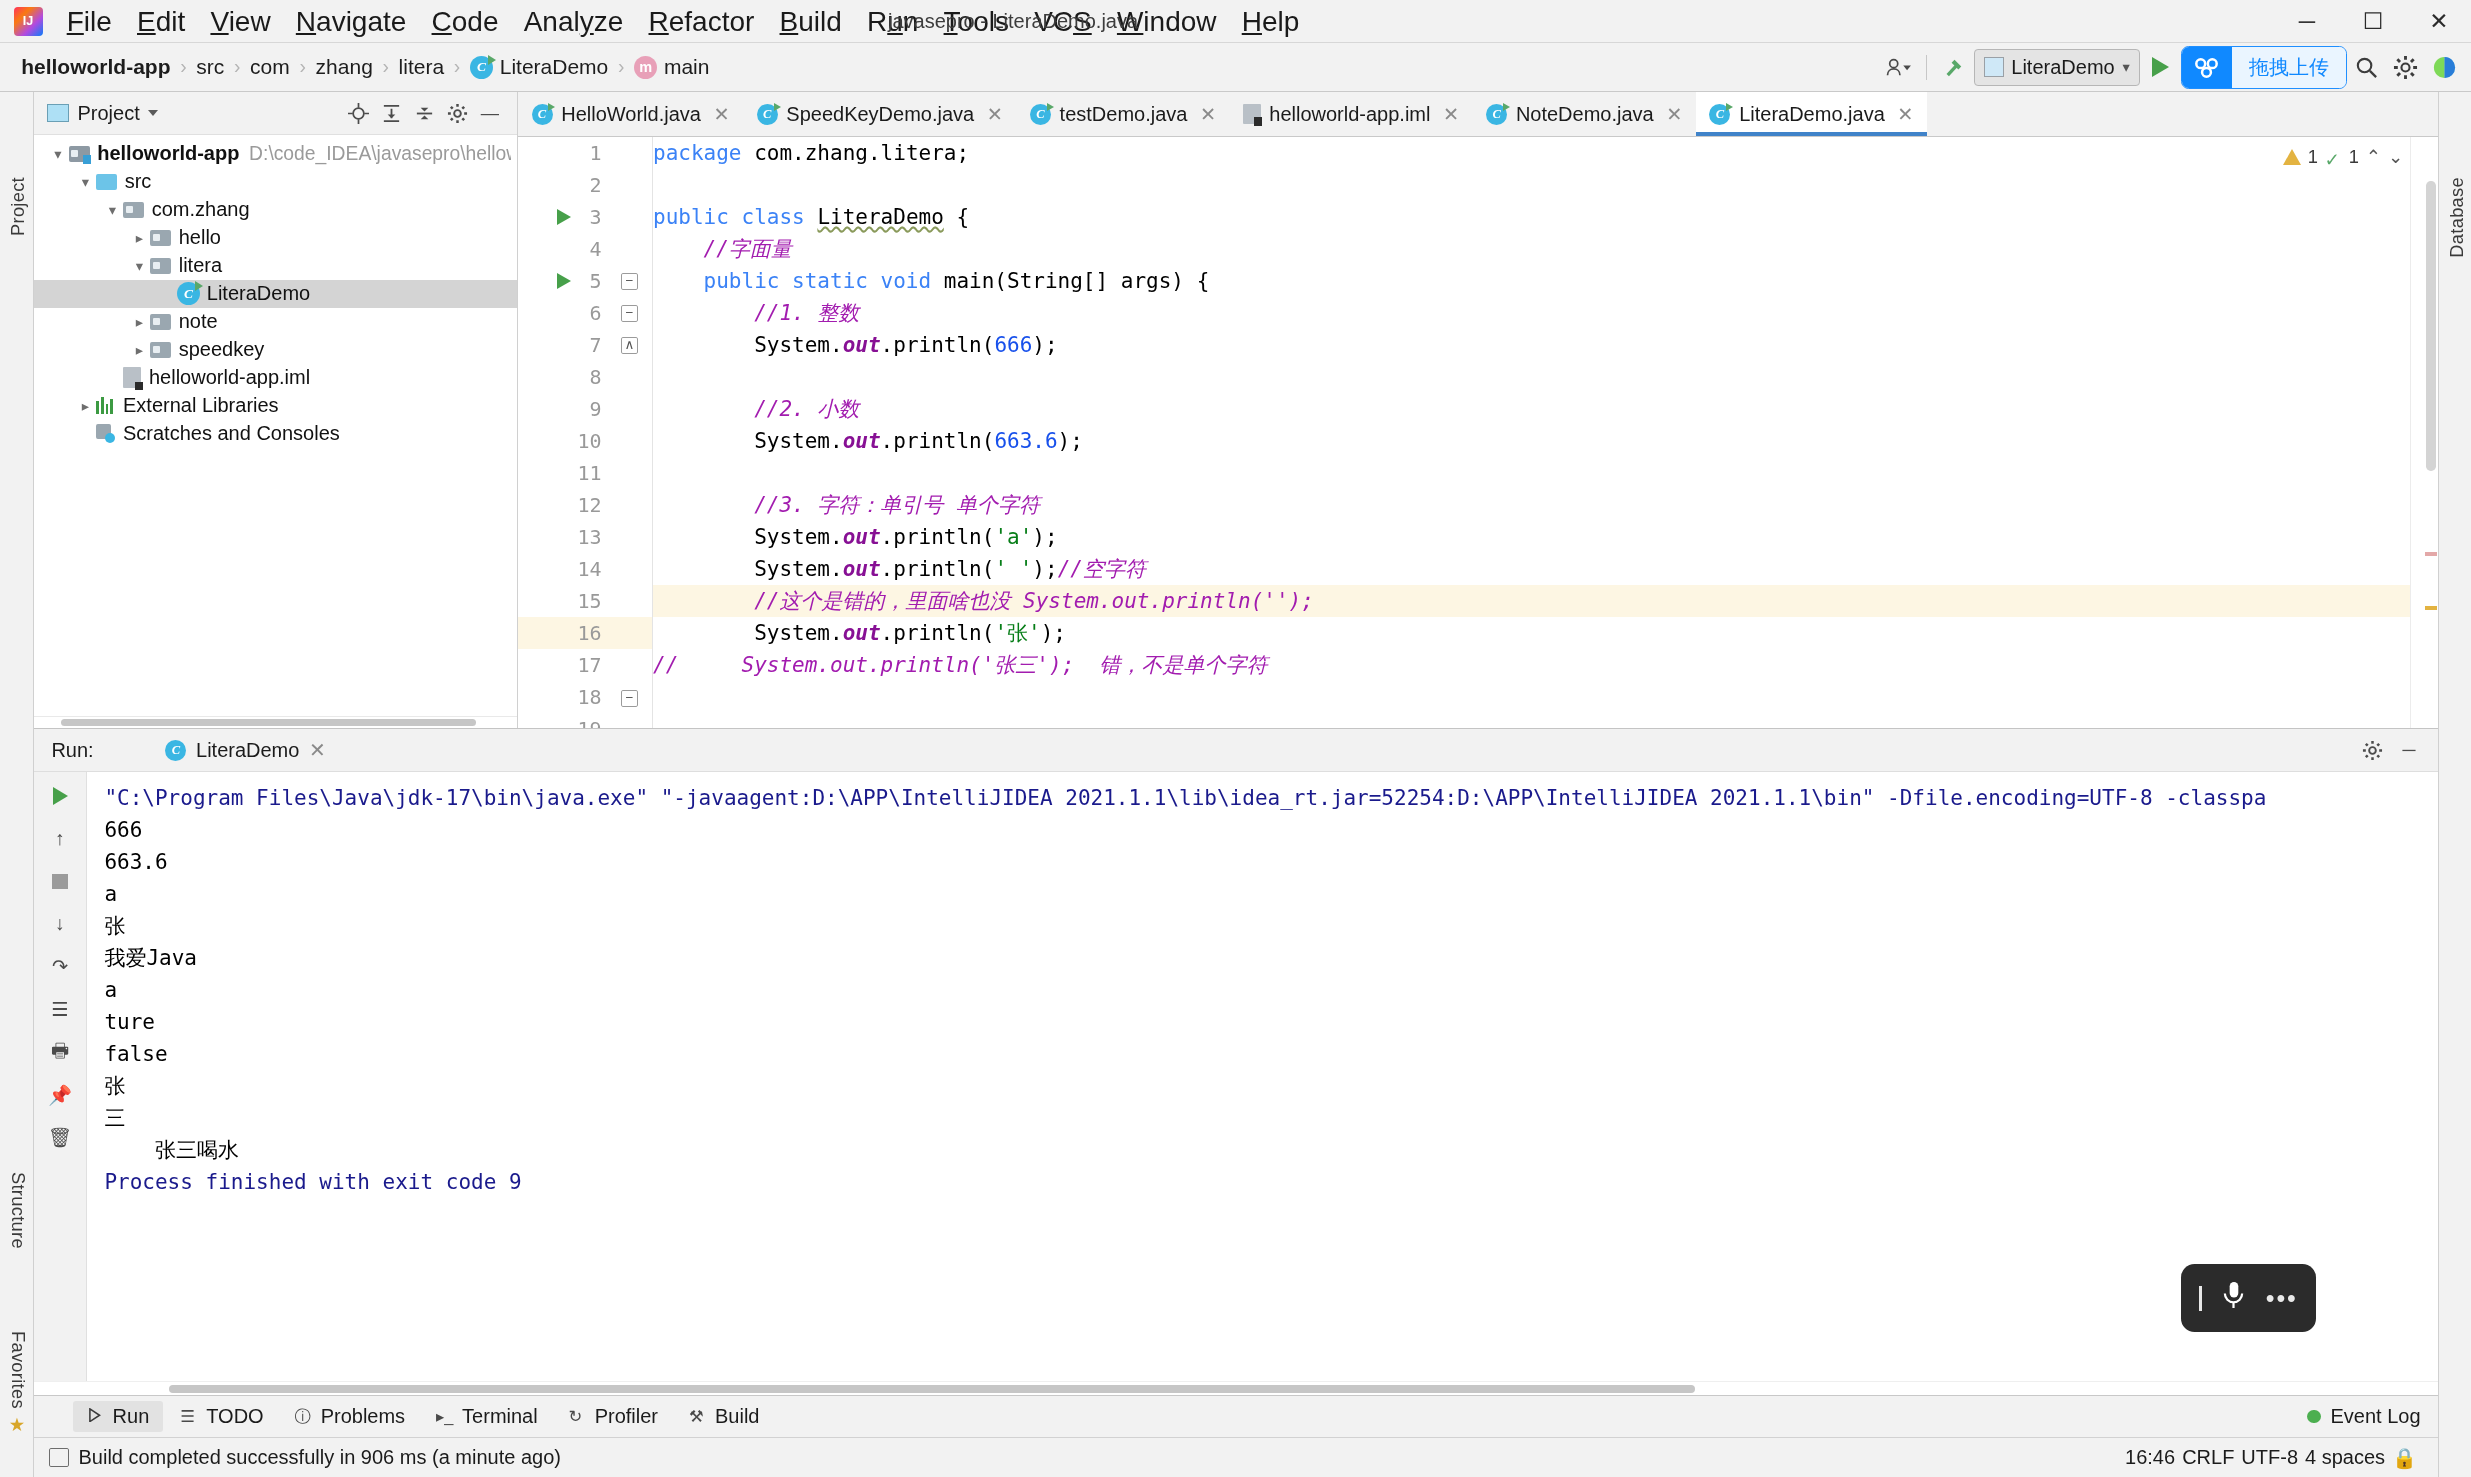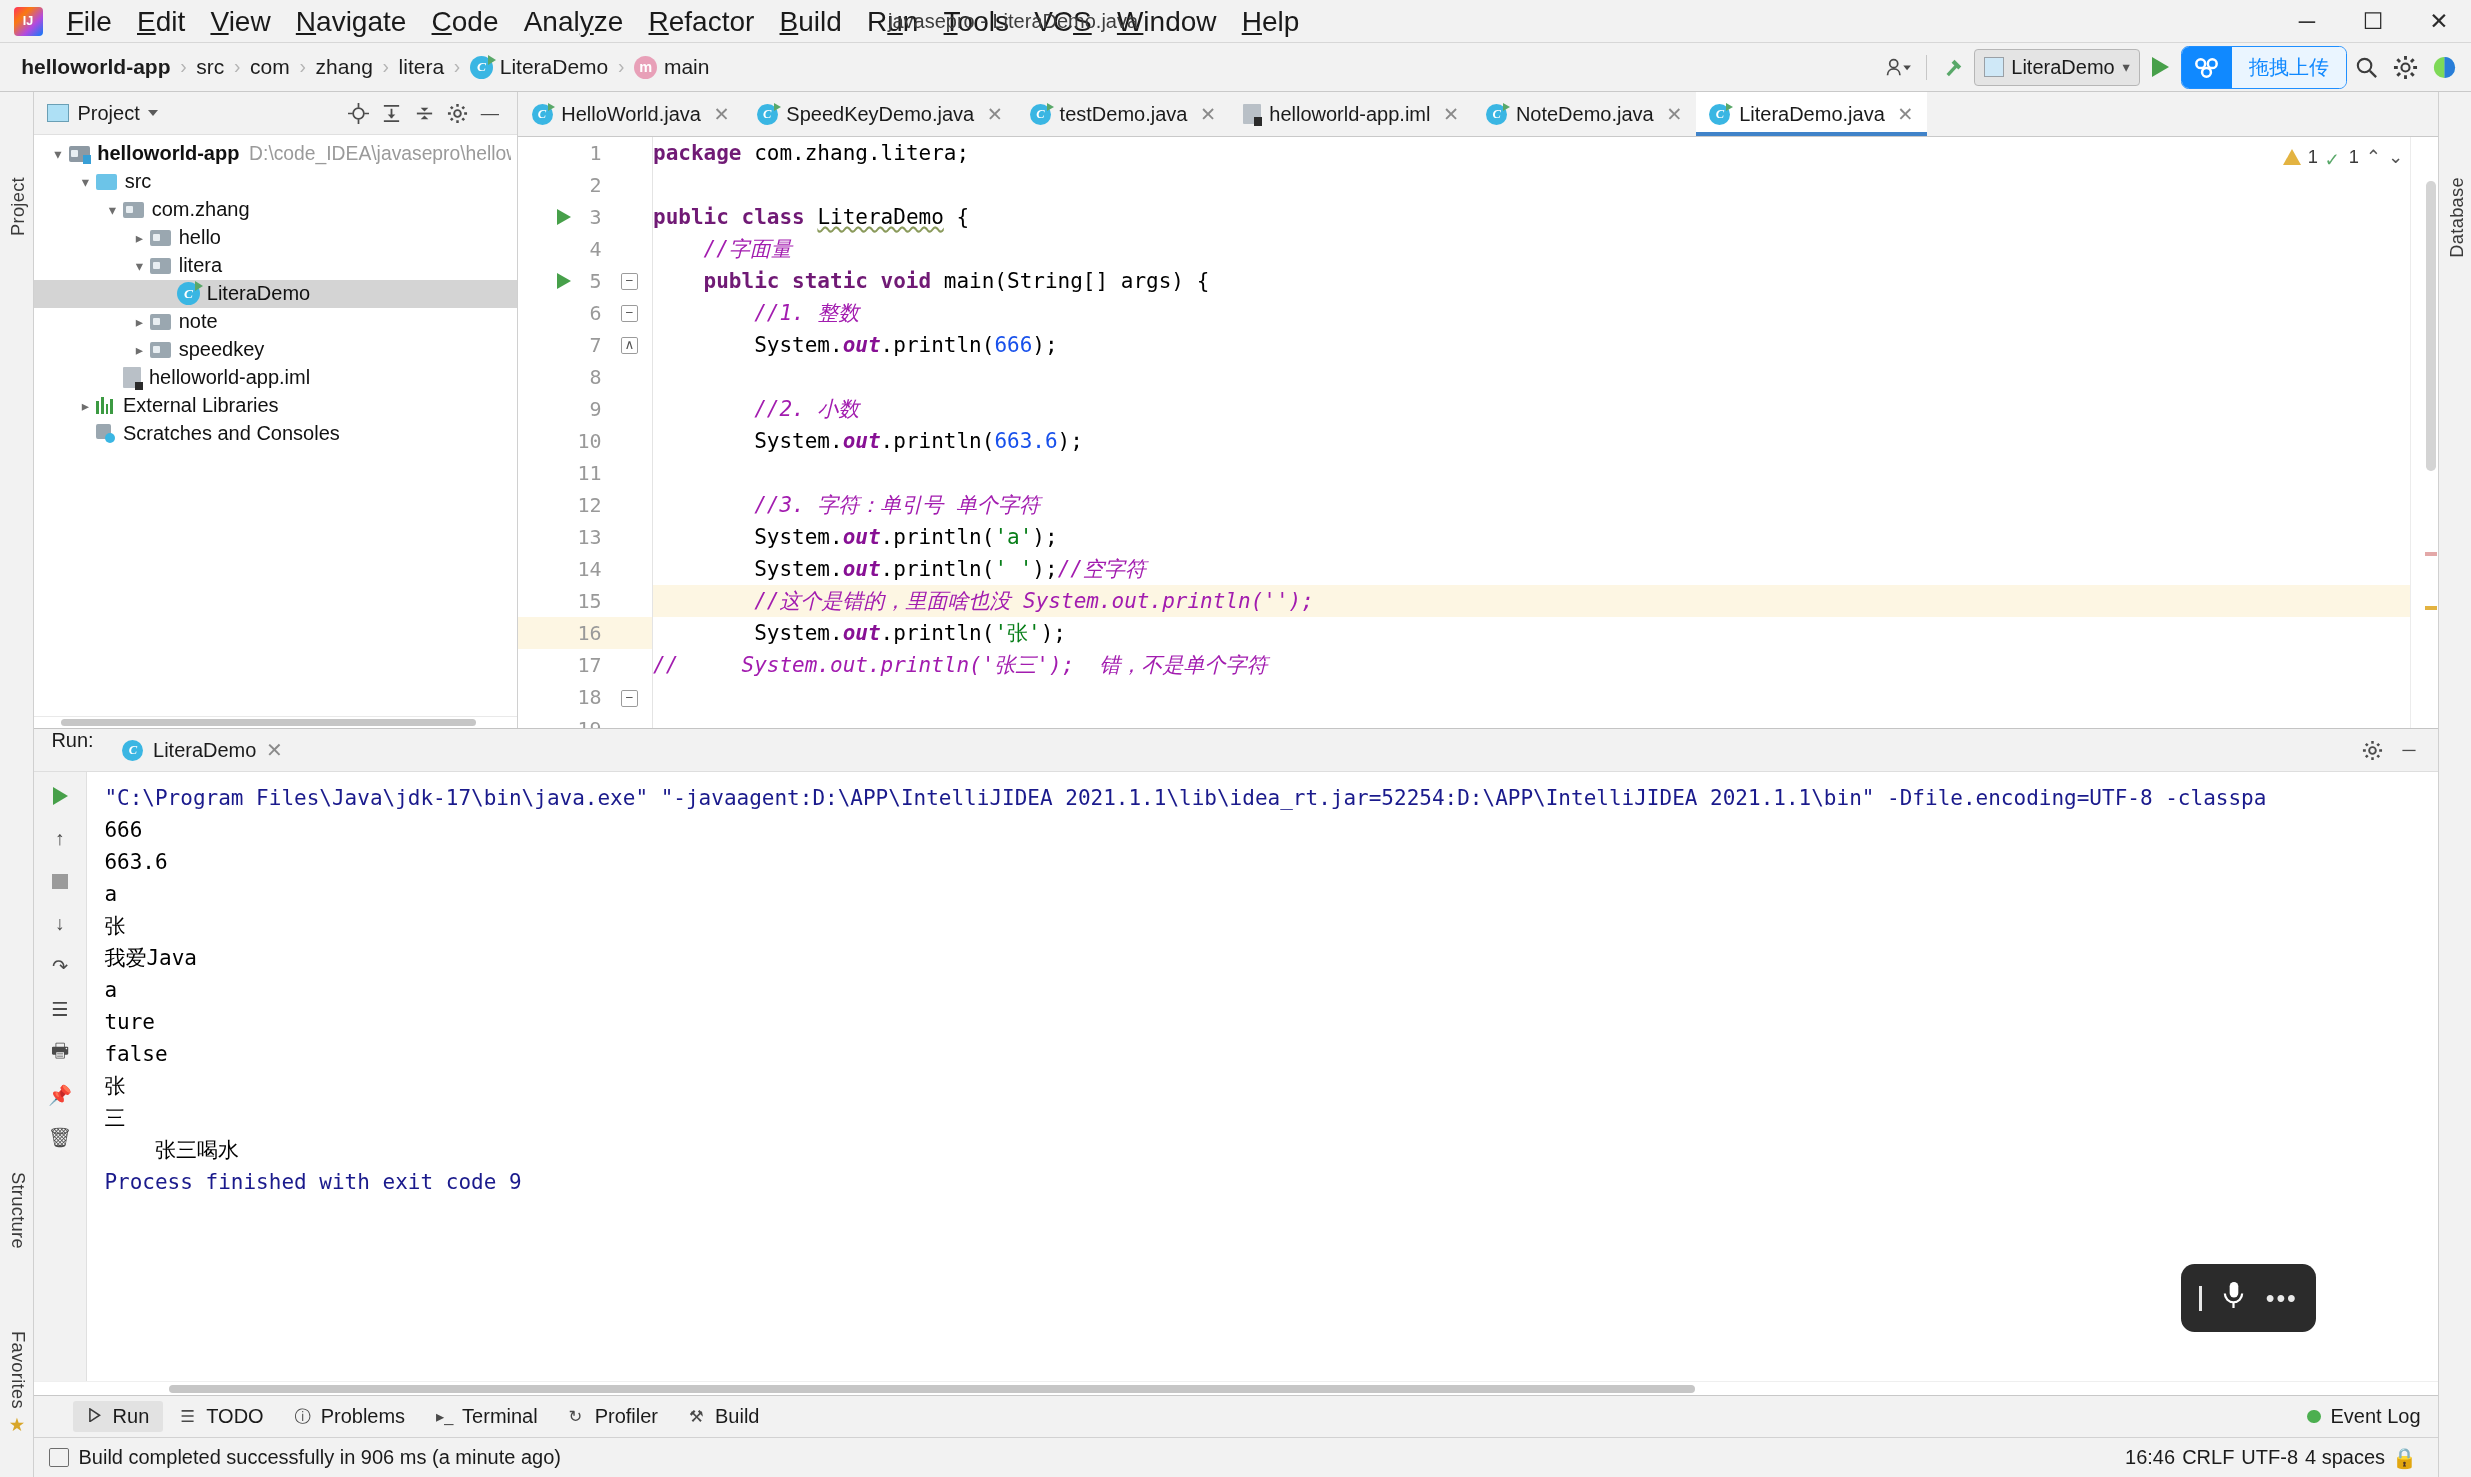"package" .kw { color: #701a75 -> #3b82f6; font-weight: bold -> normal }
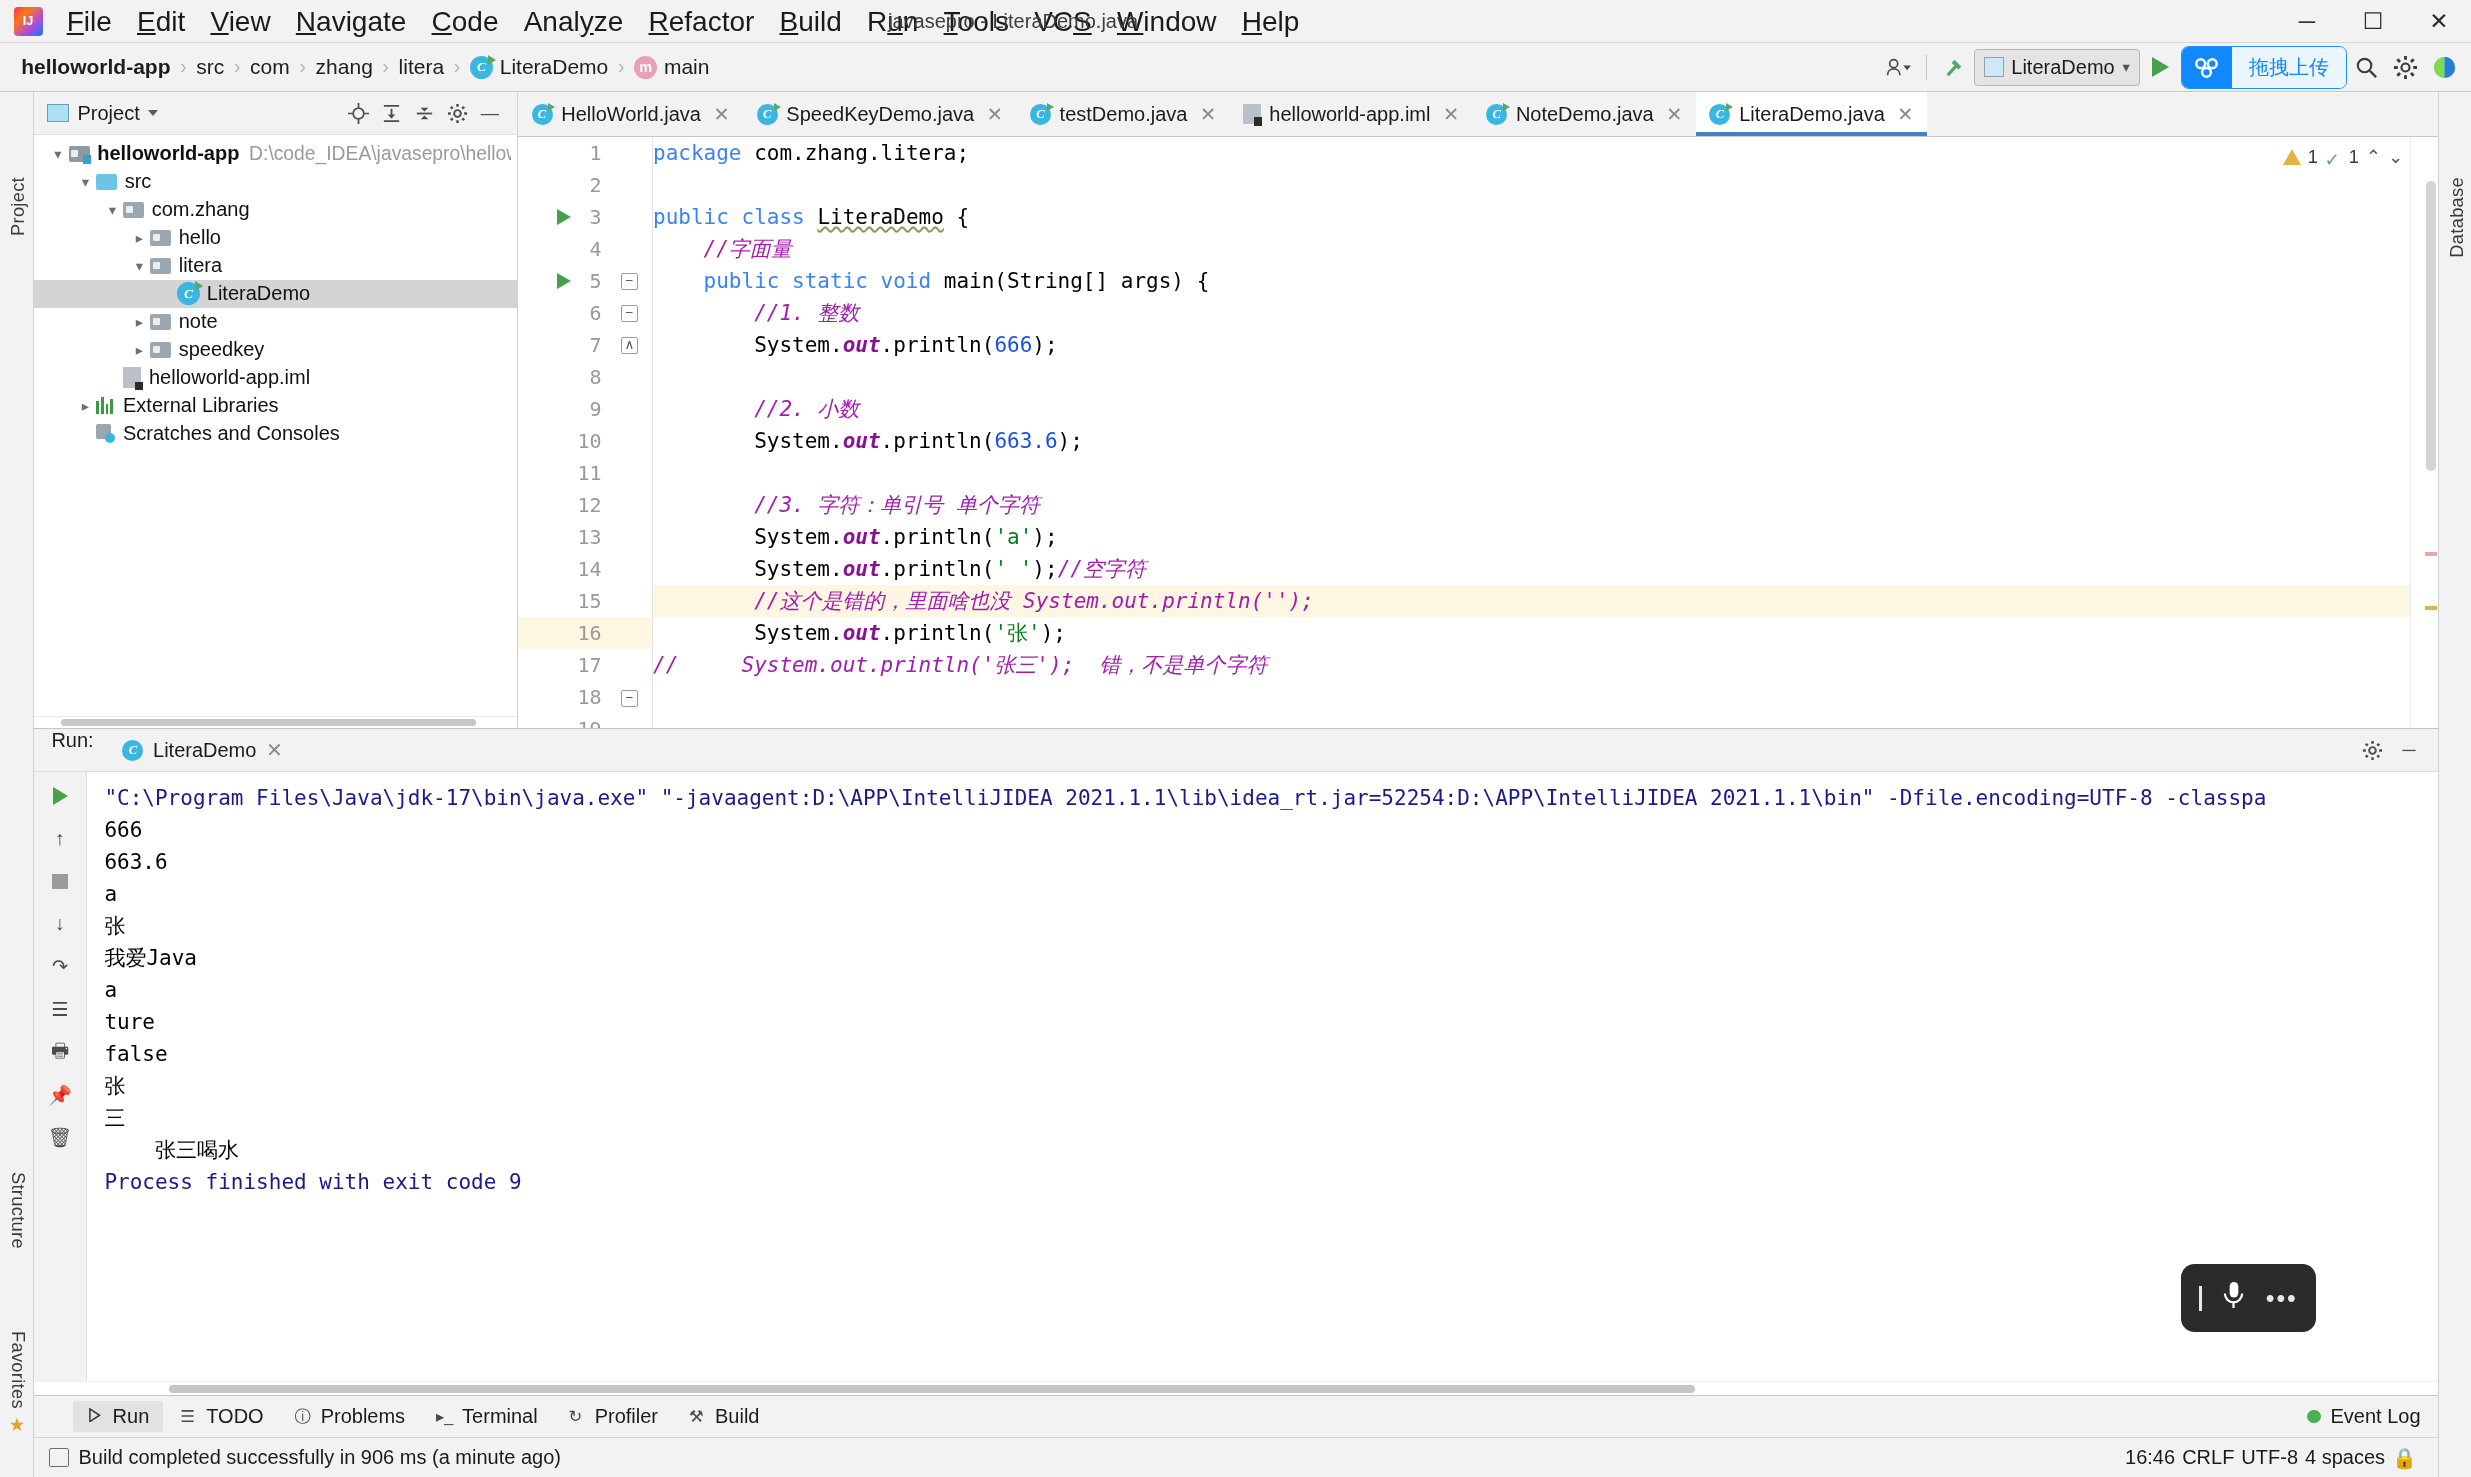"Run:" .run-head { align-items: none -> center; gap: none -> 43px }
